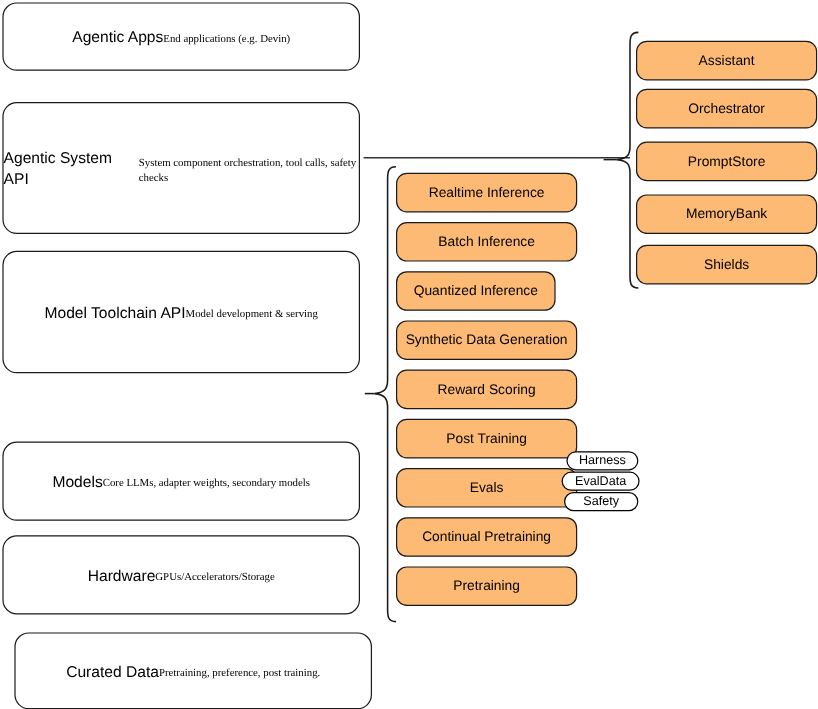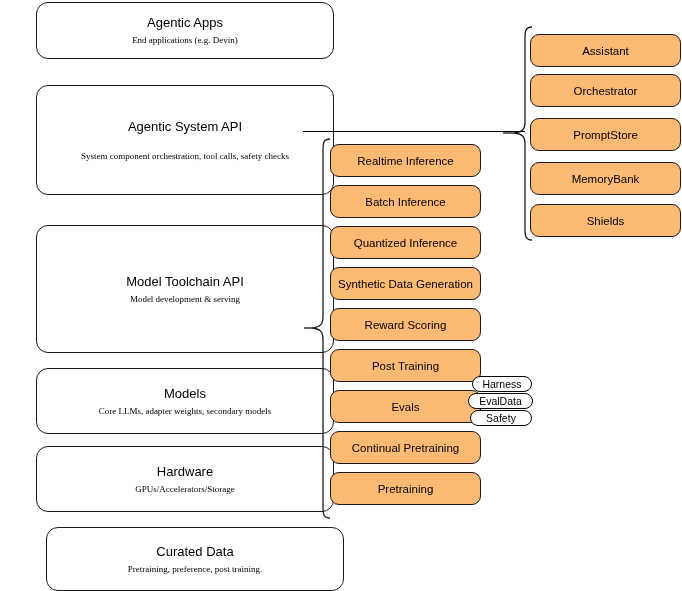"Agentic Apps" .box { flex-direction: column -> row; margin-left: 34px -> none; text-align: center -> left }
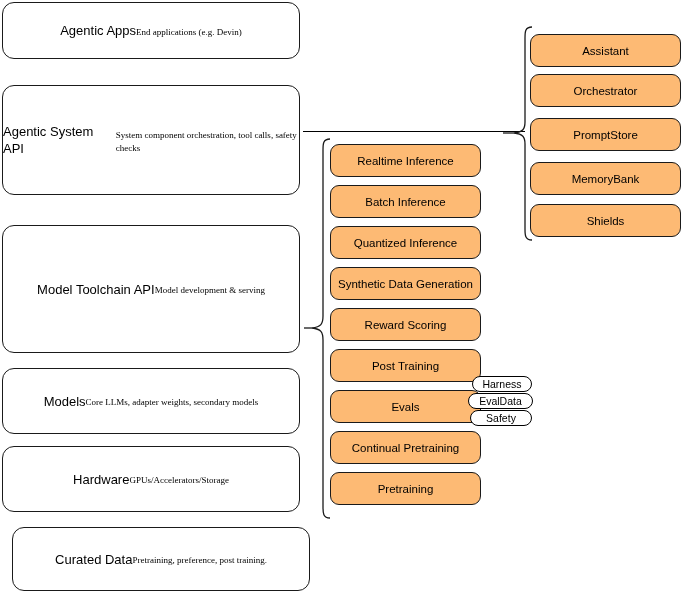"Quantized Inference" div.chip { width: 151px -> 133px }
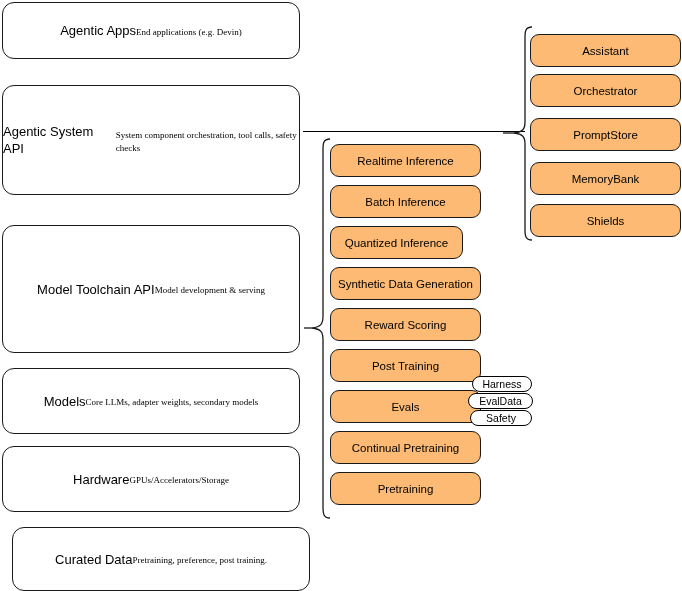"Model Toolchain API" div.box { height: 128px -> 102px; top: 225px -> 209px }
